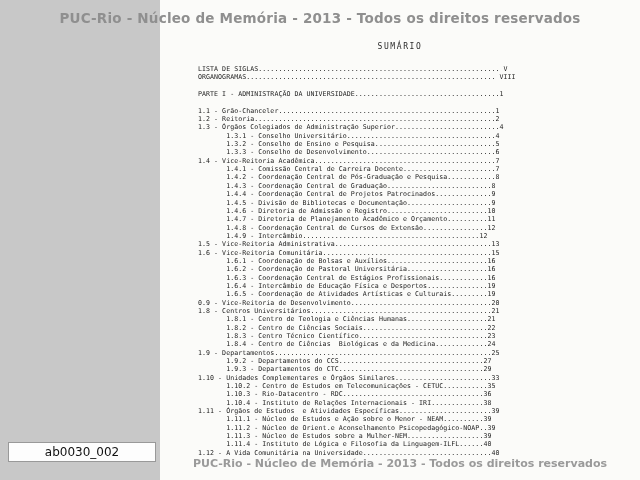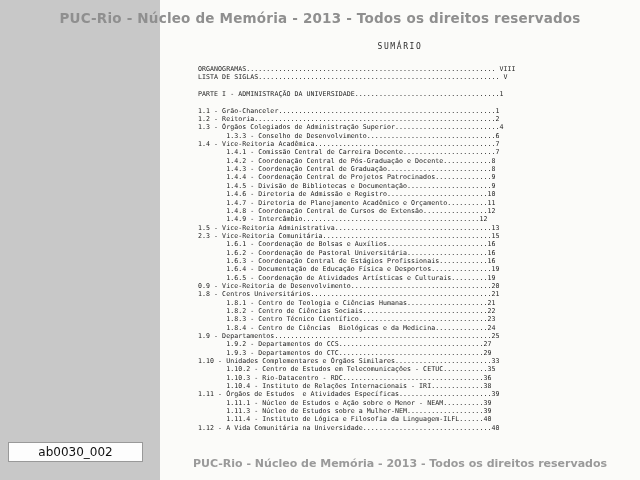"ORGANOGRAMAS............................" div.row { order: before "LISTA DE" -> after "LISTA DE" }
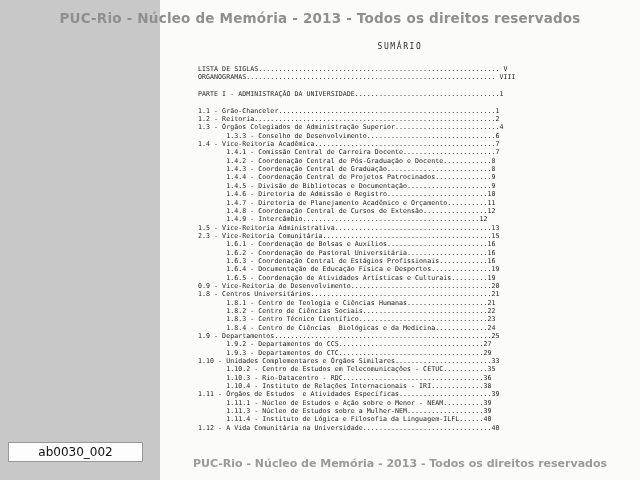"1.3.1 - Conselho" div.row { html: none -> <div> 1.3.1 - Conselho Universitário.....................................4</div> }
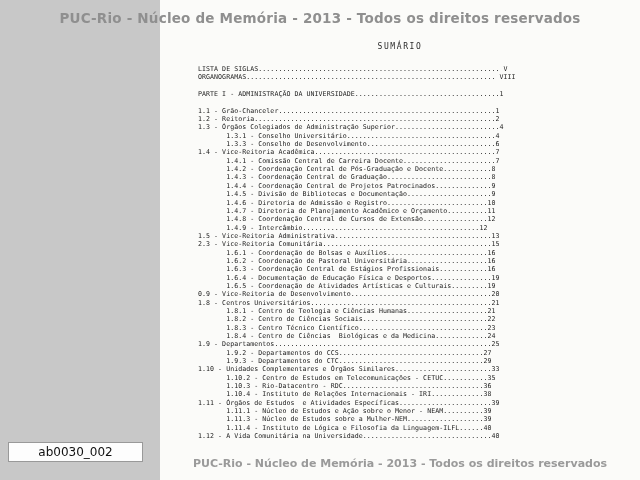"1.3.2 - Conselho de Ensino" div.row { html: none -> <div> 1.3.2 - Conselho de Ensino e Pesquisa..............................5</div> }
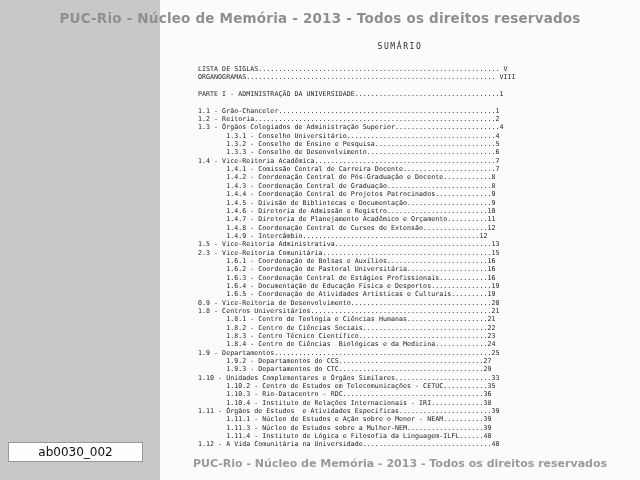"1.4.2 - Coordenação Central de" div.row { text: Docente............8 -> Pesquisa............8 }
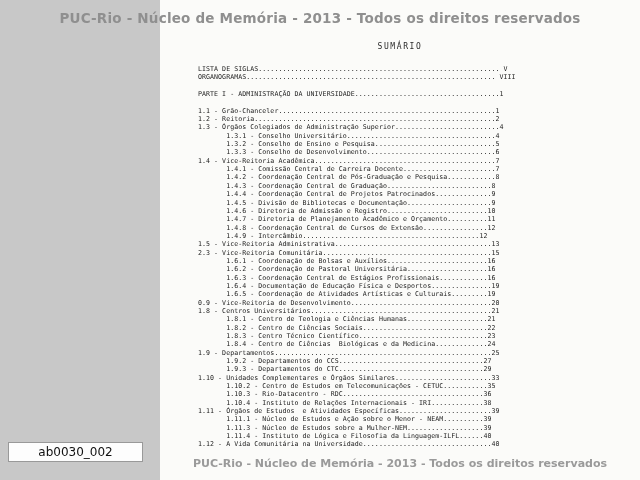"2.3 - Vice-Reitoria" div.row { text: 2.3 -> 1.6 }
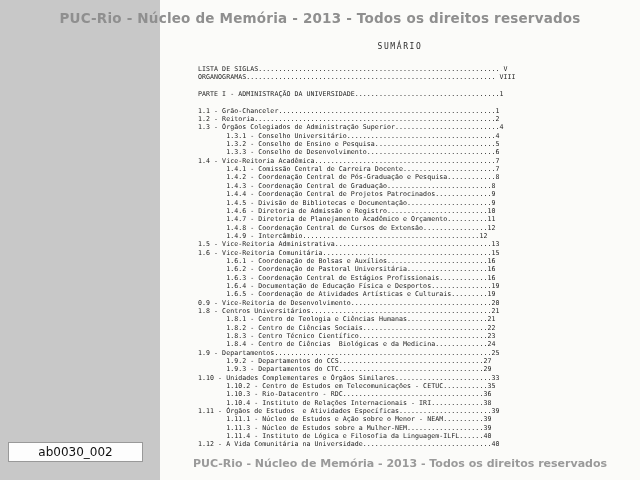"1.6.4 - Documentação de Educação" div.row { text: Documentação -> Intercâmbio }
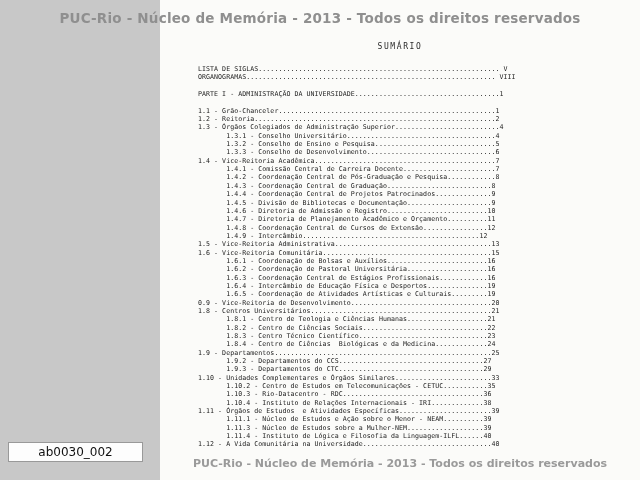"1.11.2 - Núcleo de Orient.e" div.row { html: none -> <div> 1.11.2 - Núcleo de Orient.e Aconselhamento Psicopedagógico-NOAP..39</div> }
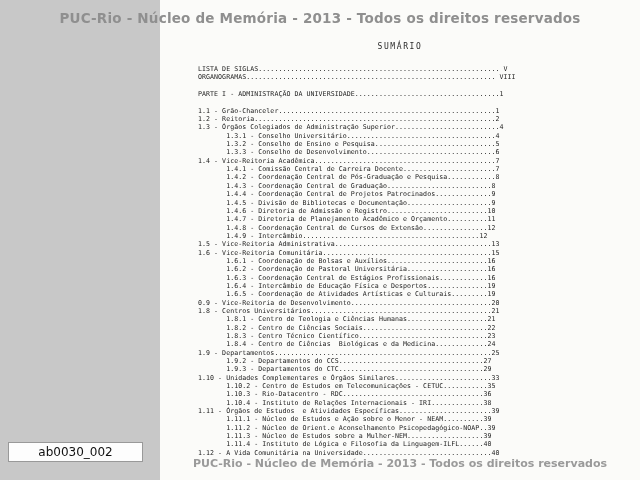"ab0030_002" .id-box { width: 135px -> 148px }
